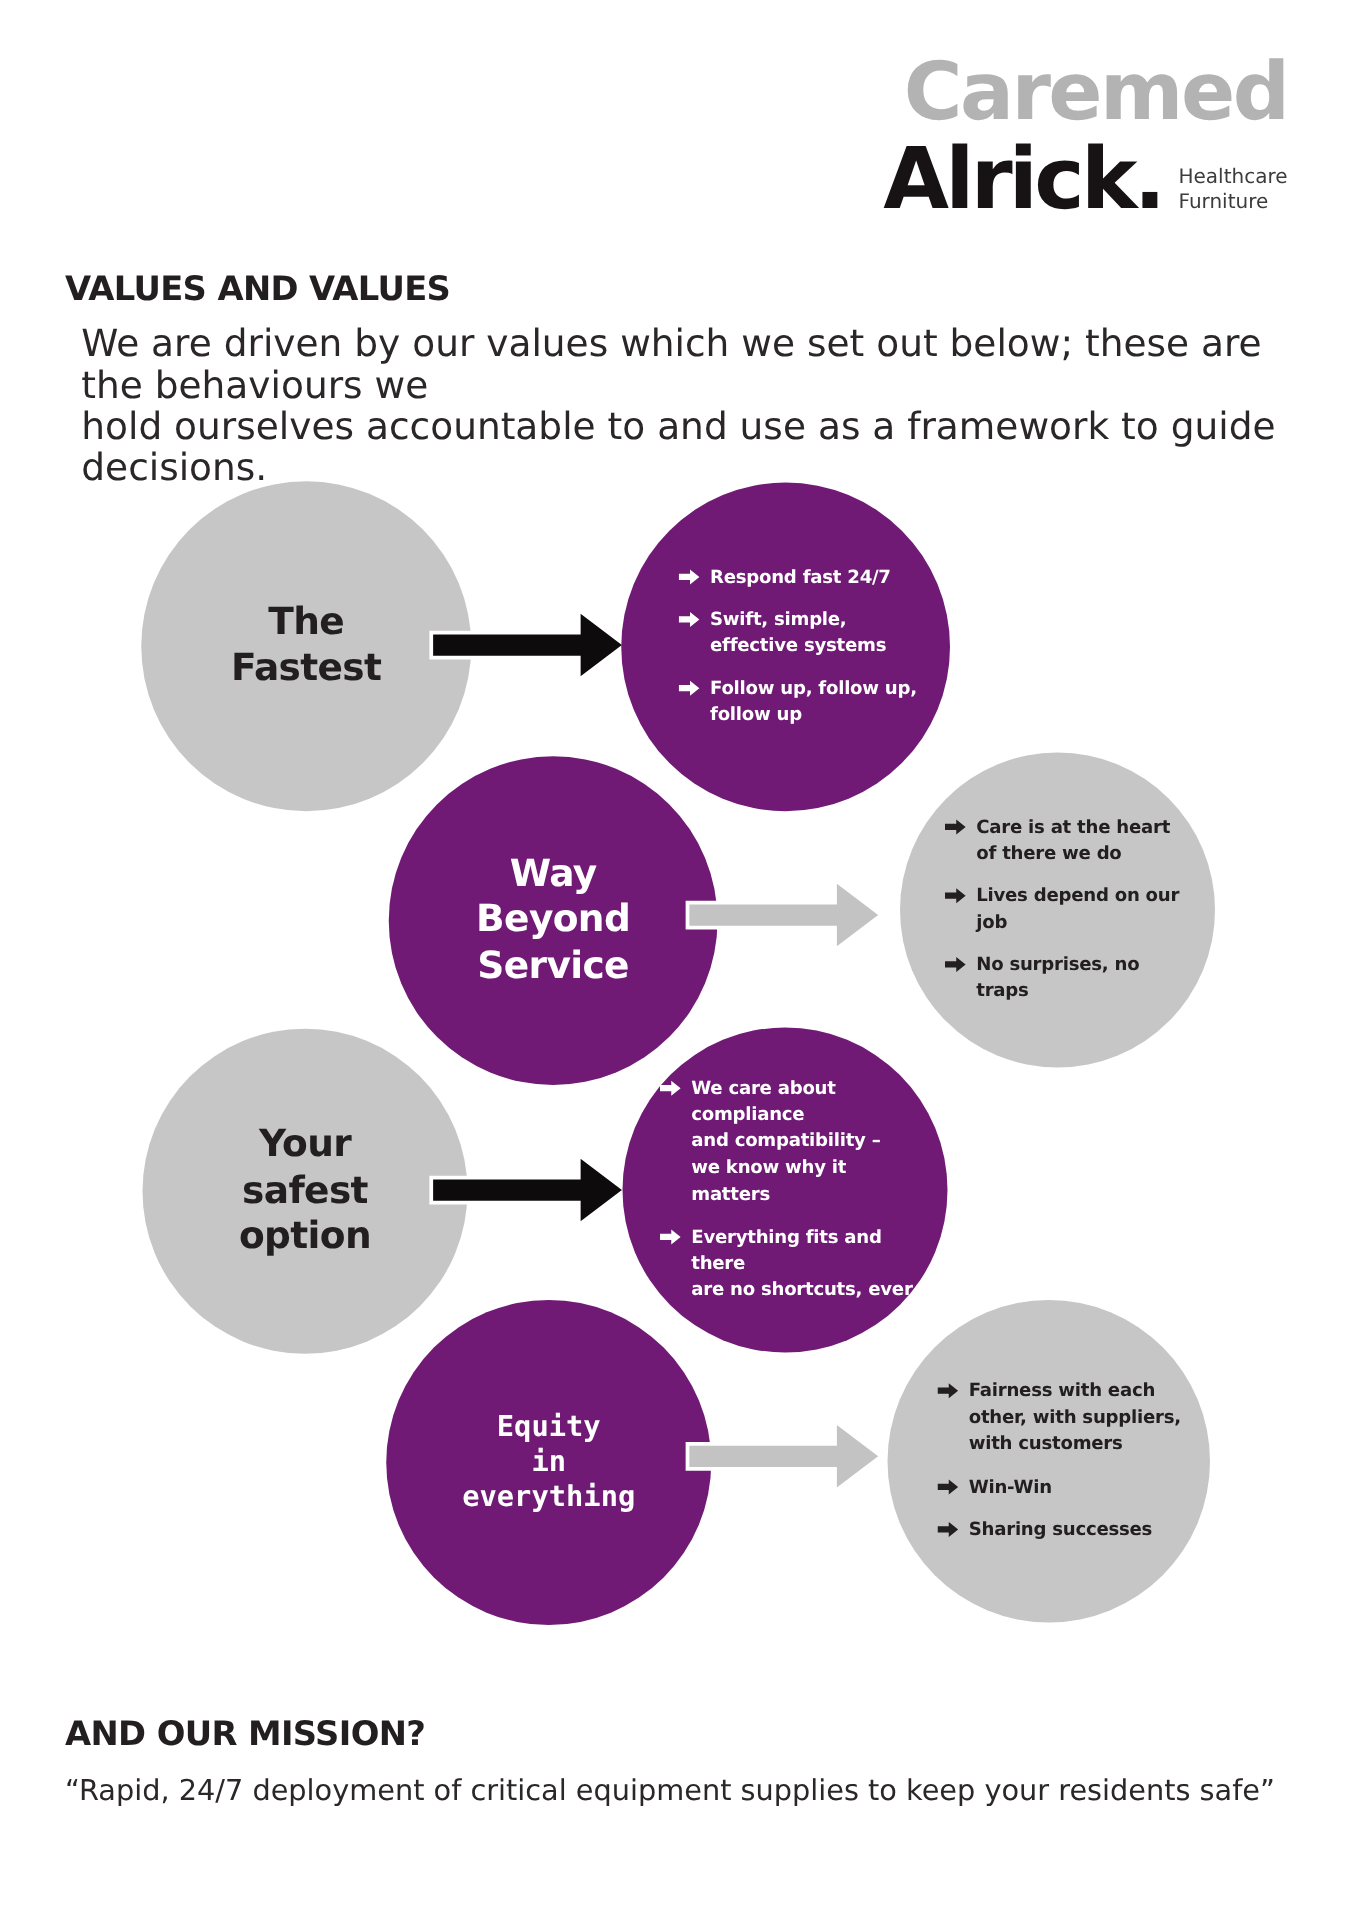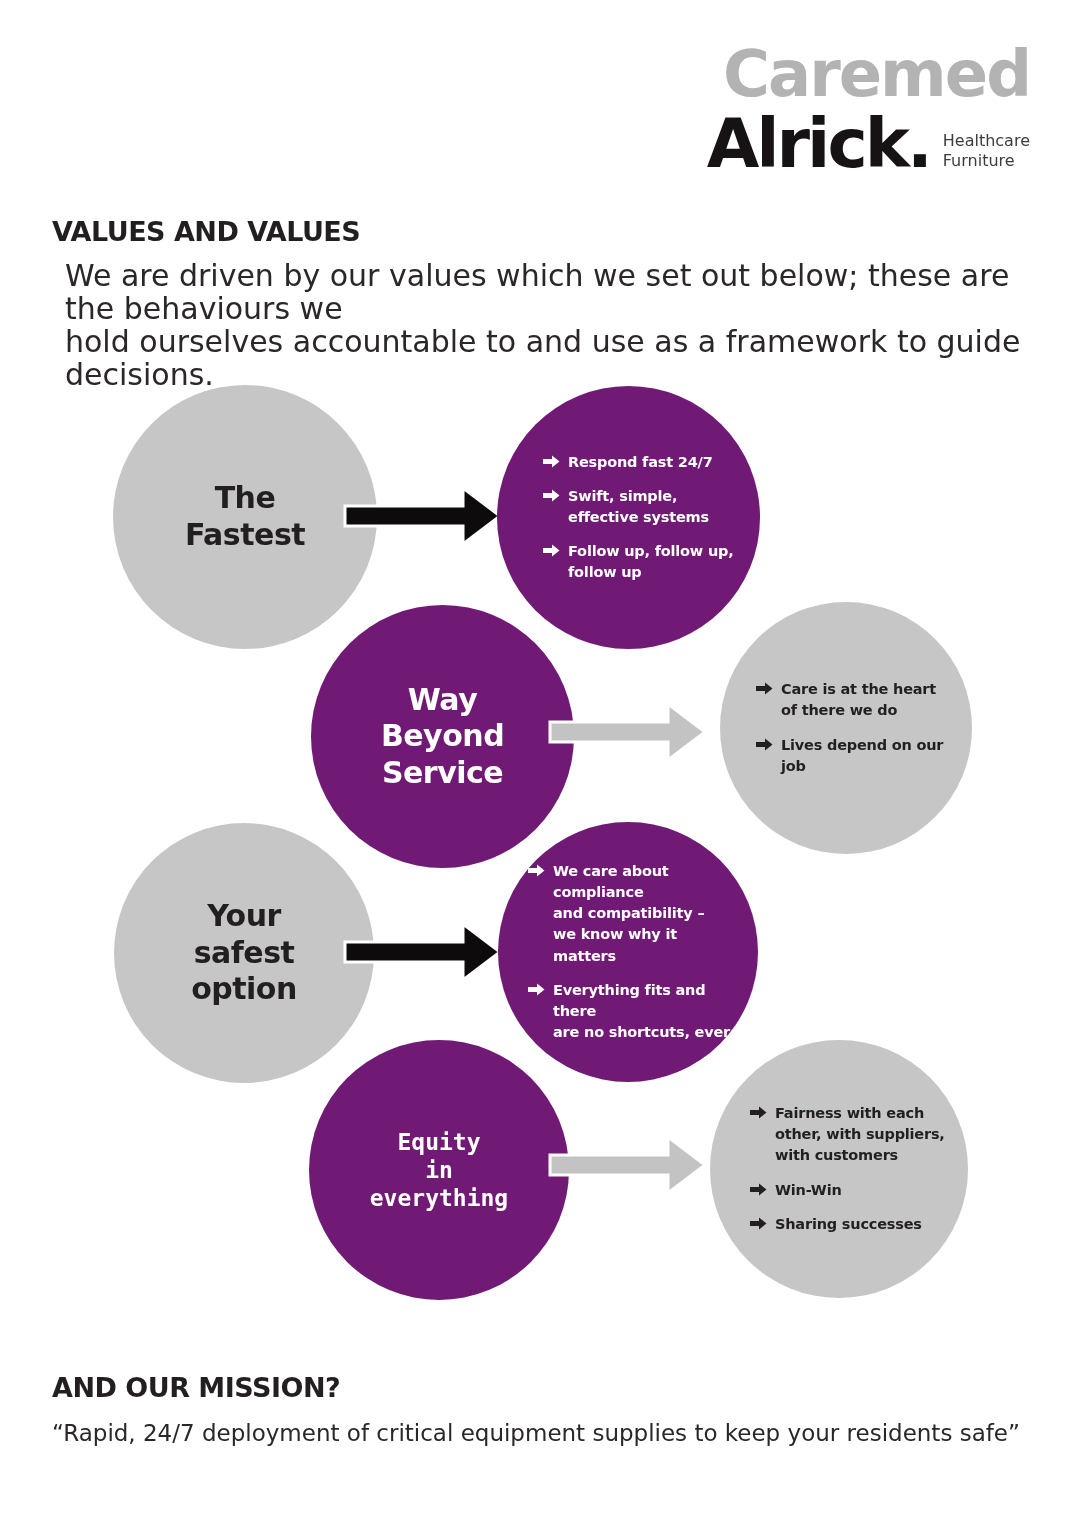"No surprises, no traps" li { html: none -> <li> <span> <svg> <polygon></polygon> </svg> </span> <span>No surprises, no traps</span> </li> }
